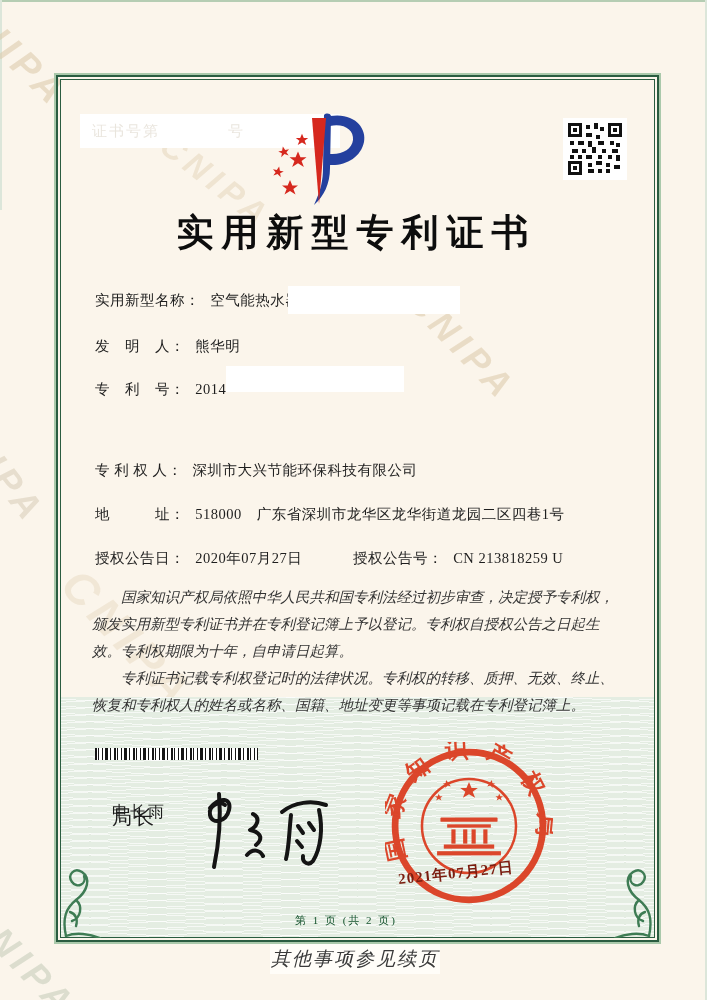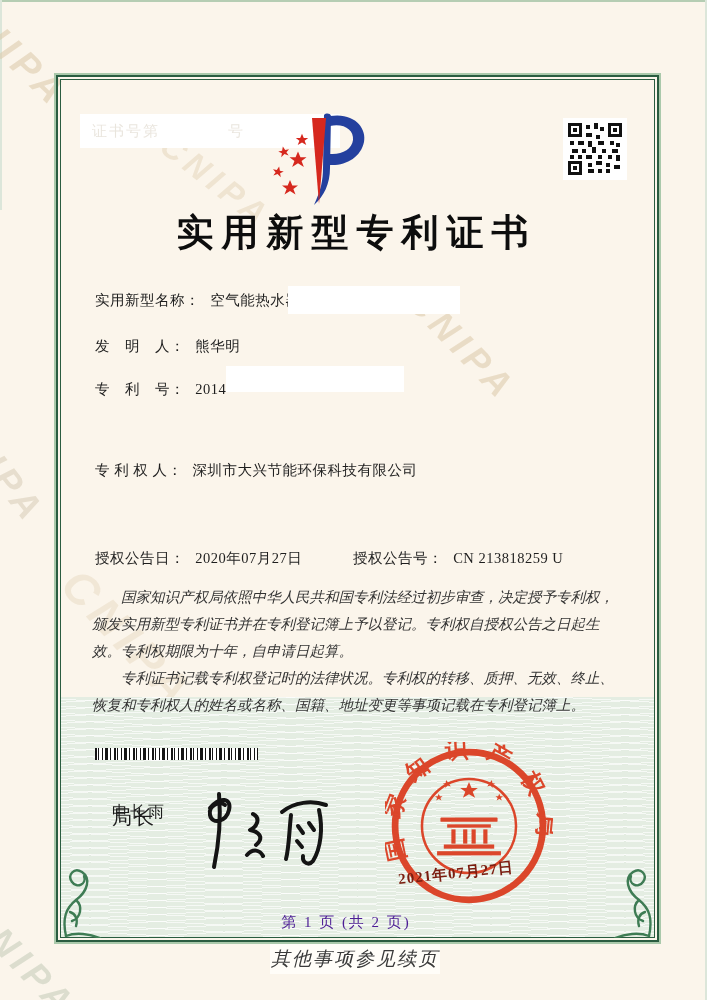"地 址： 518000 广东省深圳市龙华区龙华街道龙园二区四巷1号" div.row { html: none -> <div> <span>地 址：</span> <span>518000 广东省深圳市龙华区龙华街道龙园二区四巷1号</span> </div> }
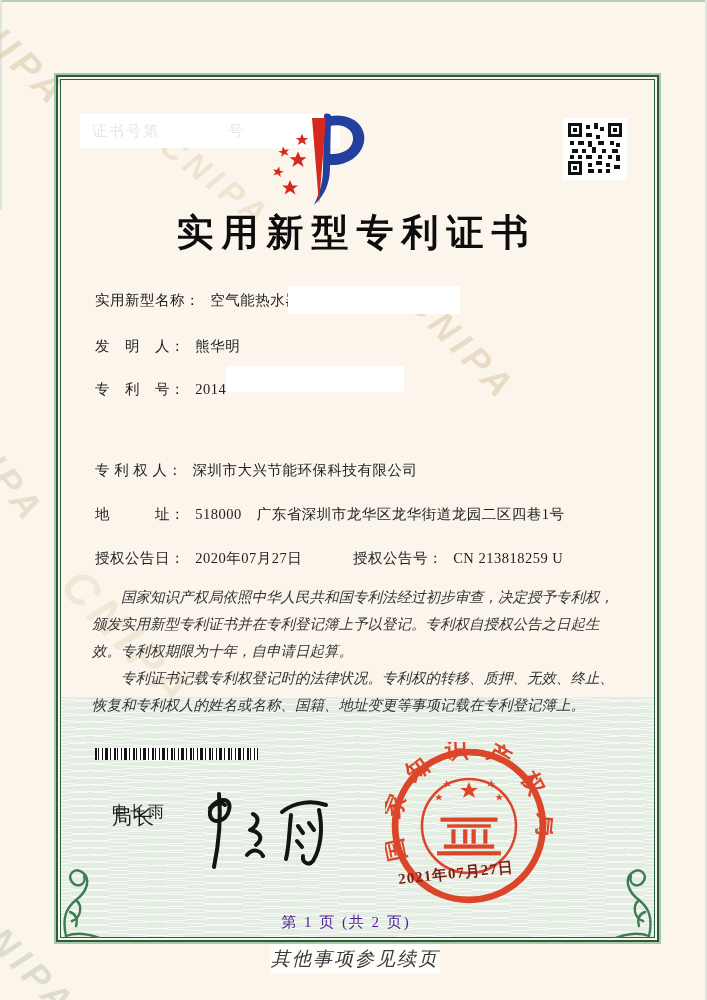"第 1 页 (共 2" .page-info { color: #4c1d95 -> #14532d; font-size: 15px -> 11px }
